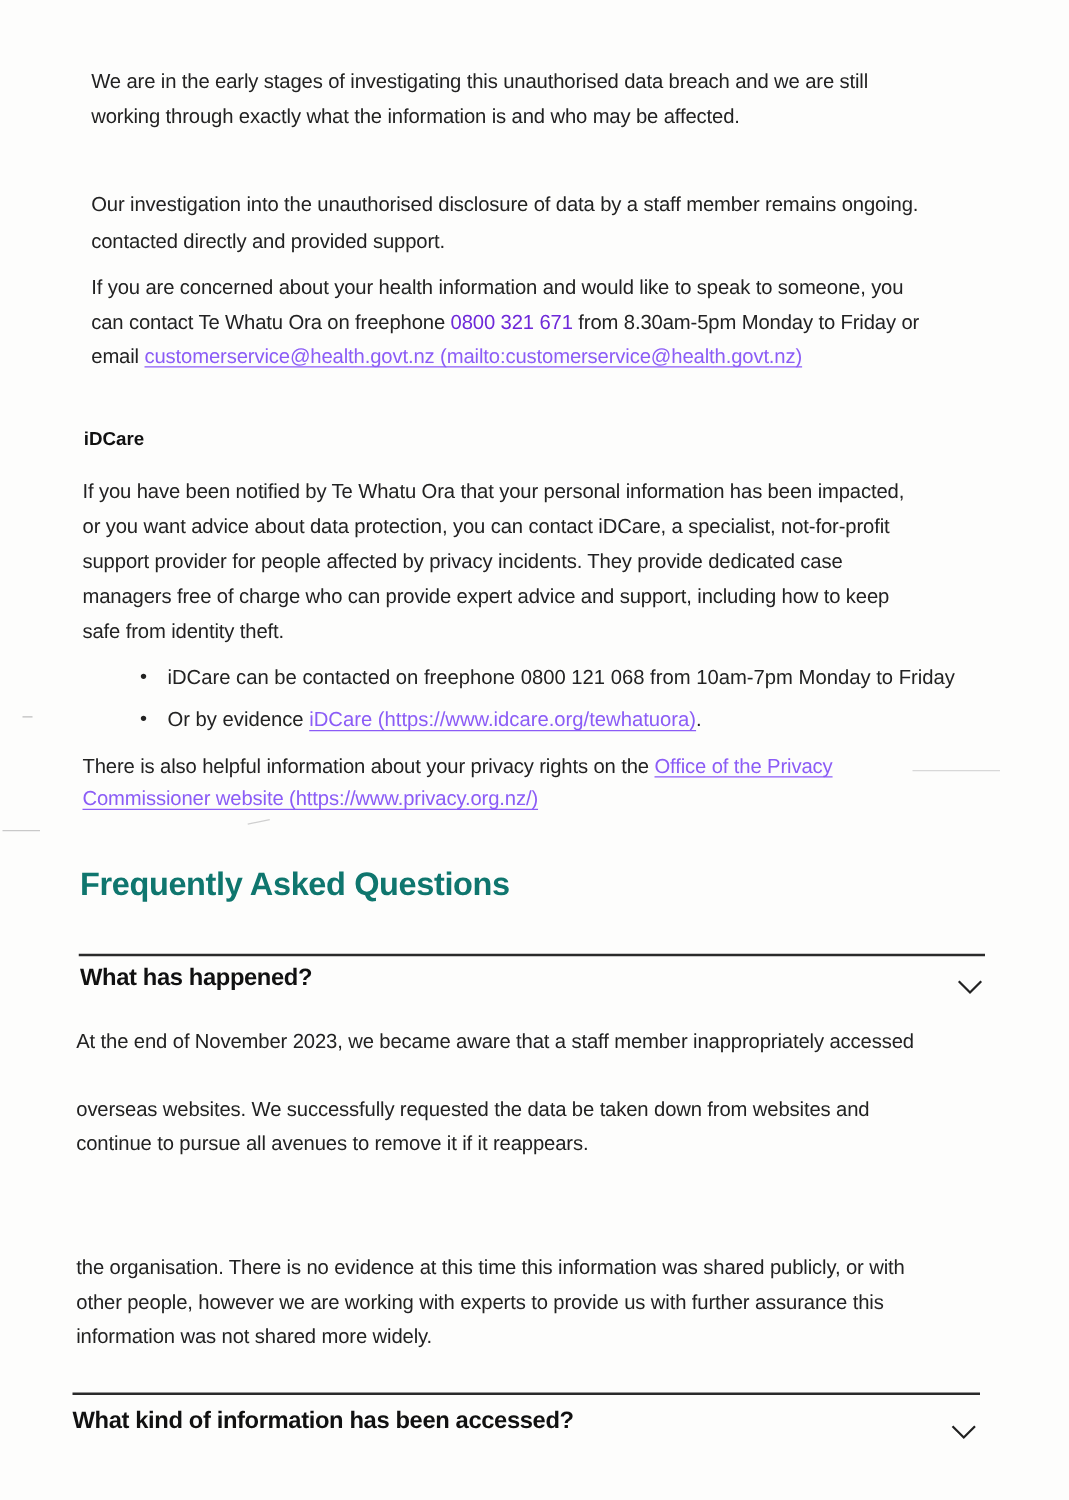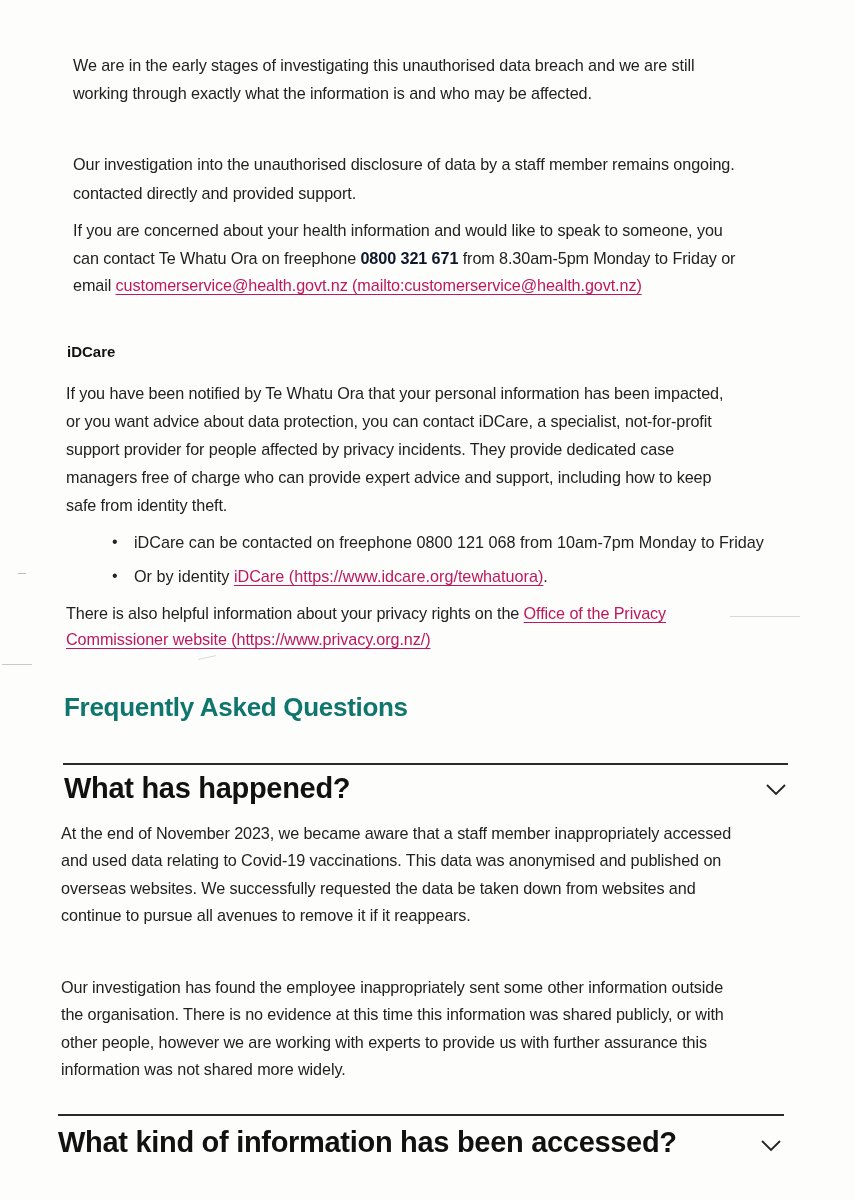"0800 321 671" .p b { color: #0f172a -> #6d28d9; font-weight: bold -> normal }
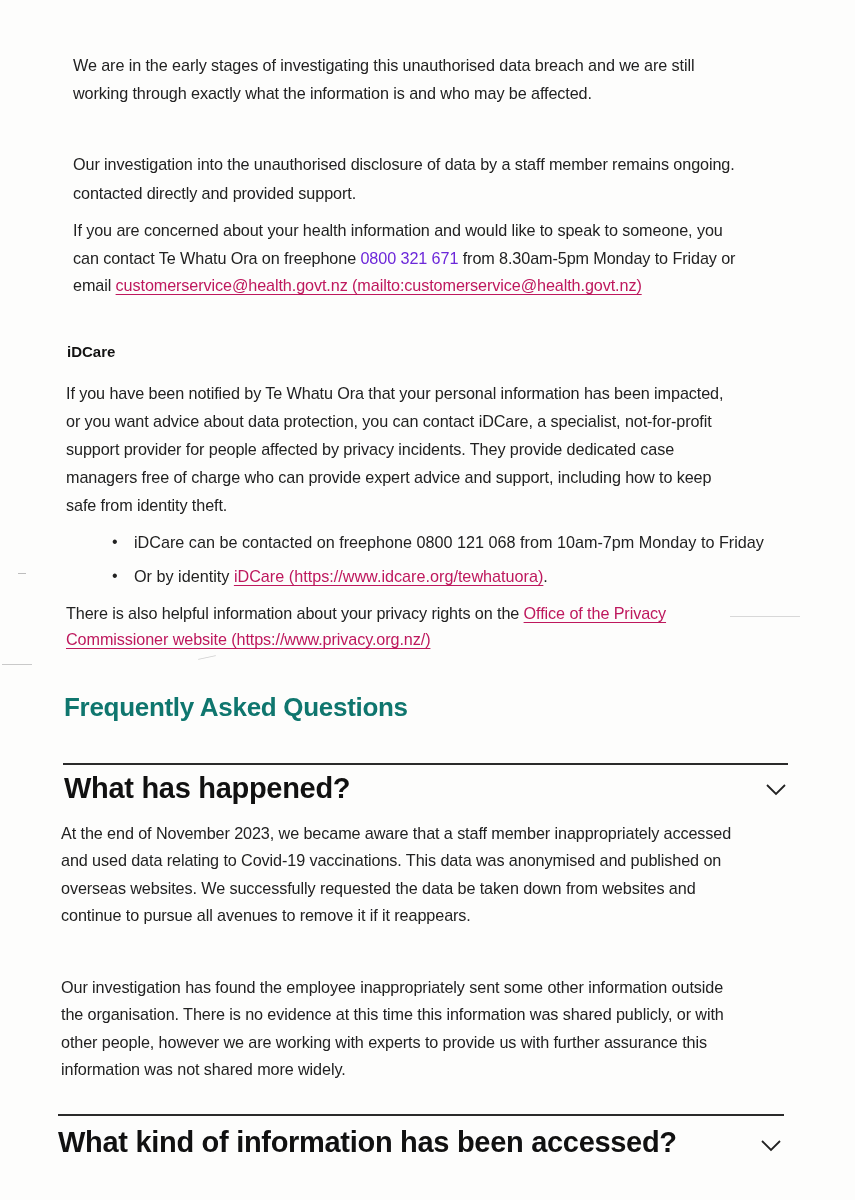"customerservice@health.govt.nz" .link { color: #be185d -> #8b5cf6 }
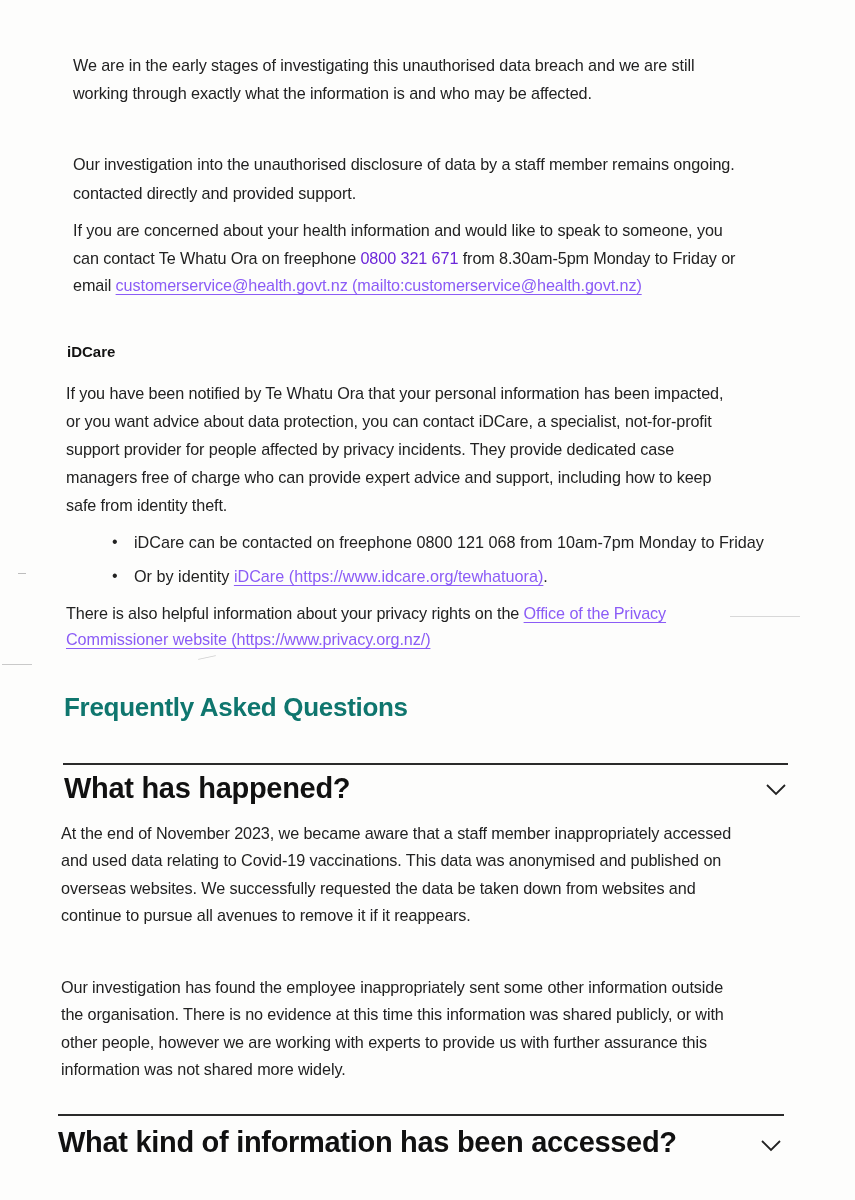"Or by identity" span { text: identity -> evidence }
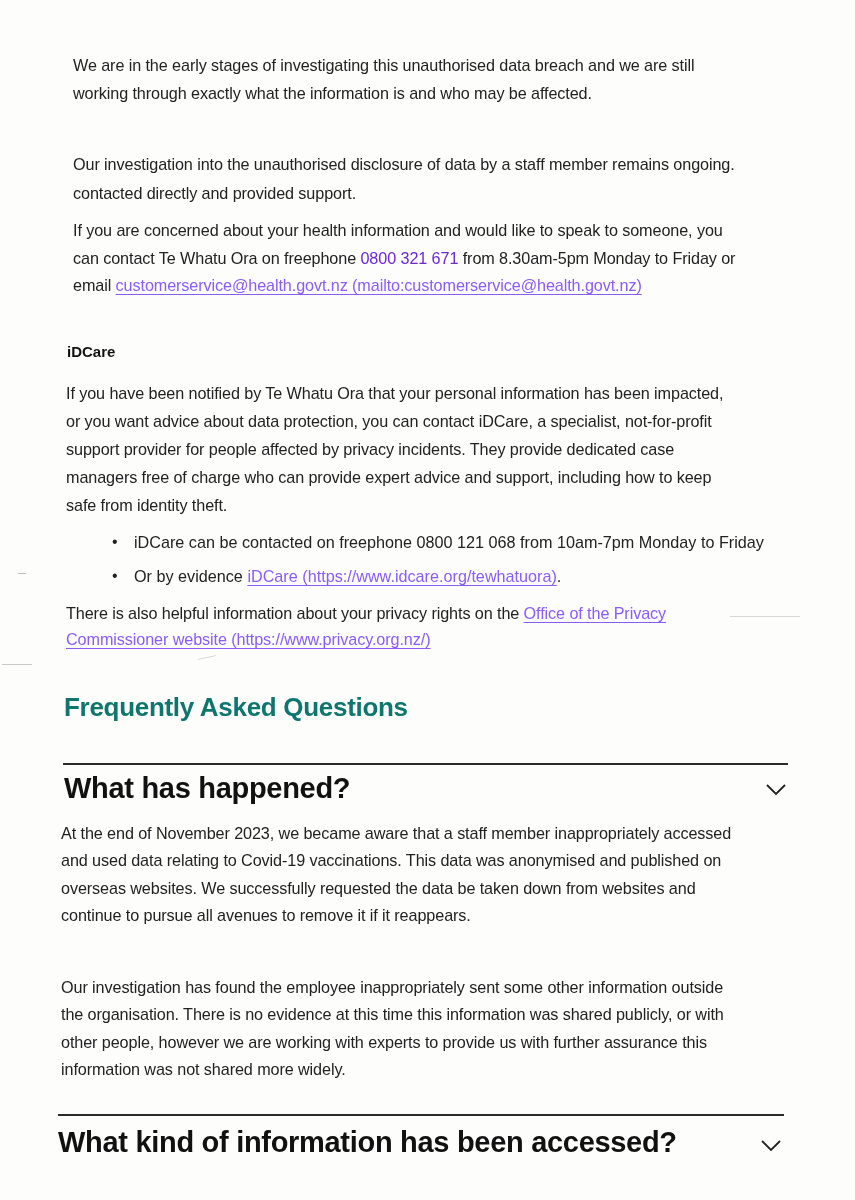"What has happened?" .q { font-size: 29px -> 19px }
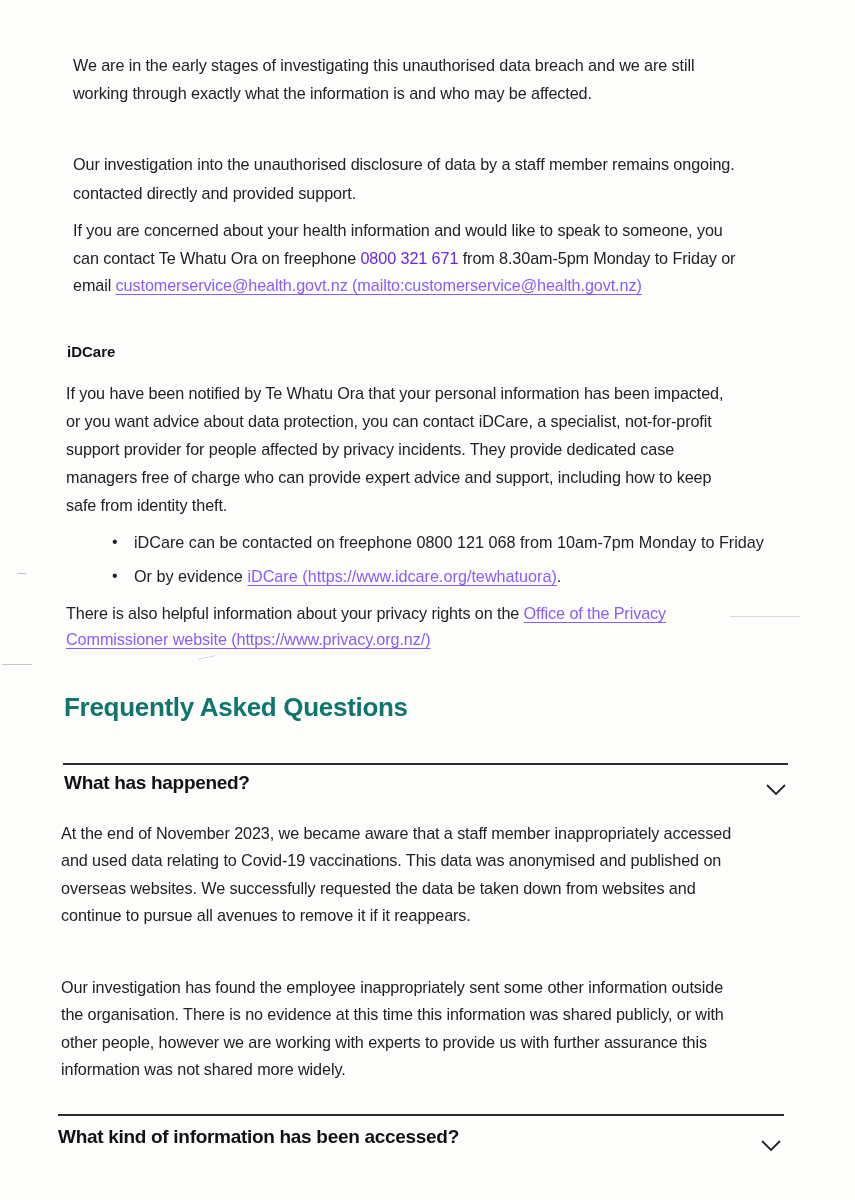"and used data relating to" div.p { html: <div>and used data relating to Covid-19 vaccinations. This data was anonymised and published on</div> -> none }
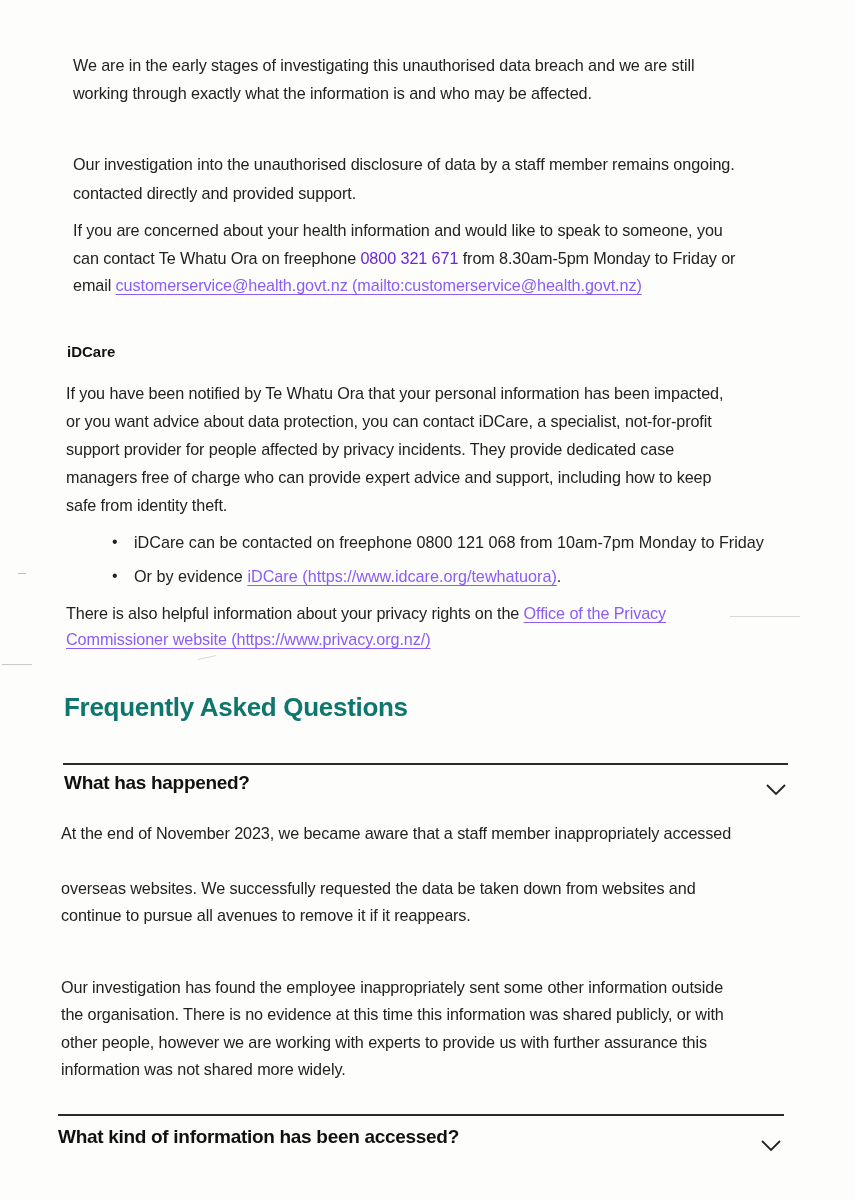"Our investigation has found the" div.p { html: <div>Our investigation has found the employee inappropriately sent some other information outside</div> -> none }
